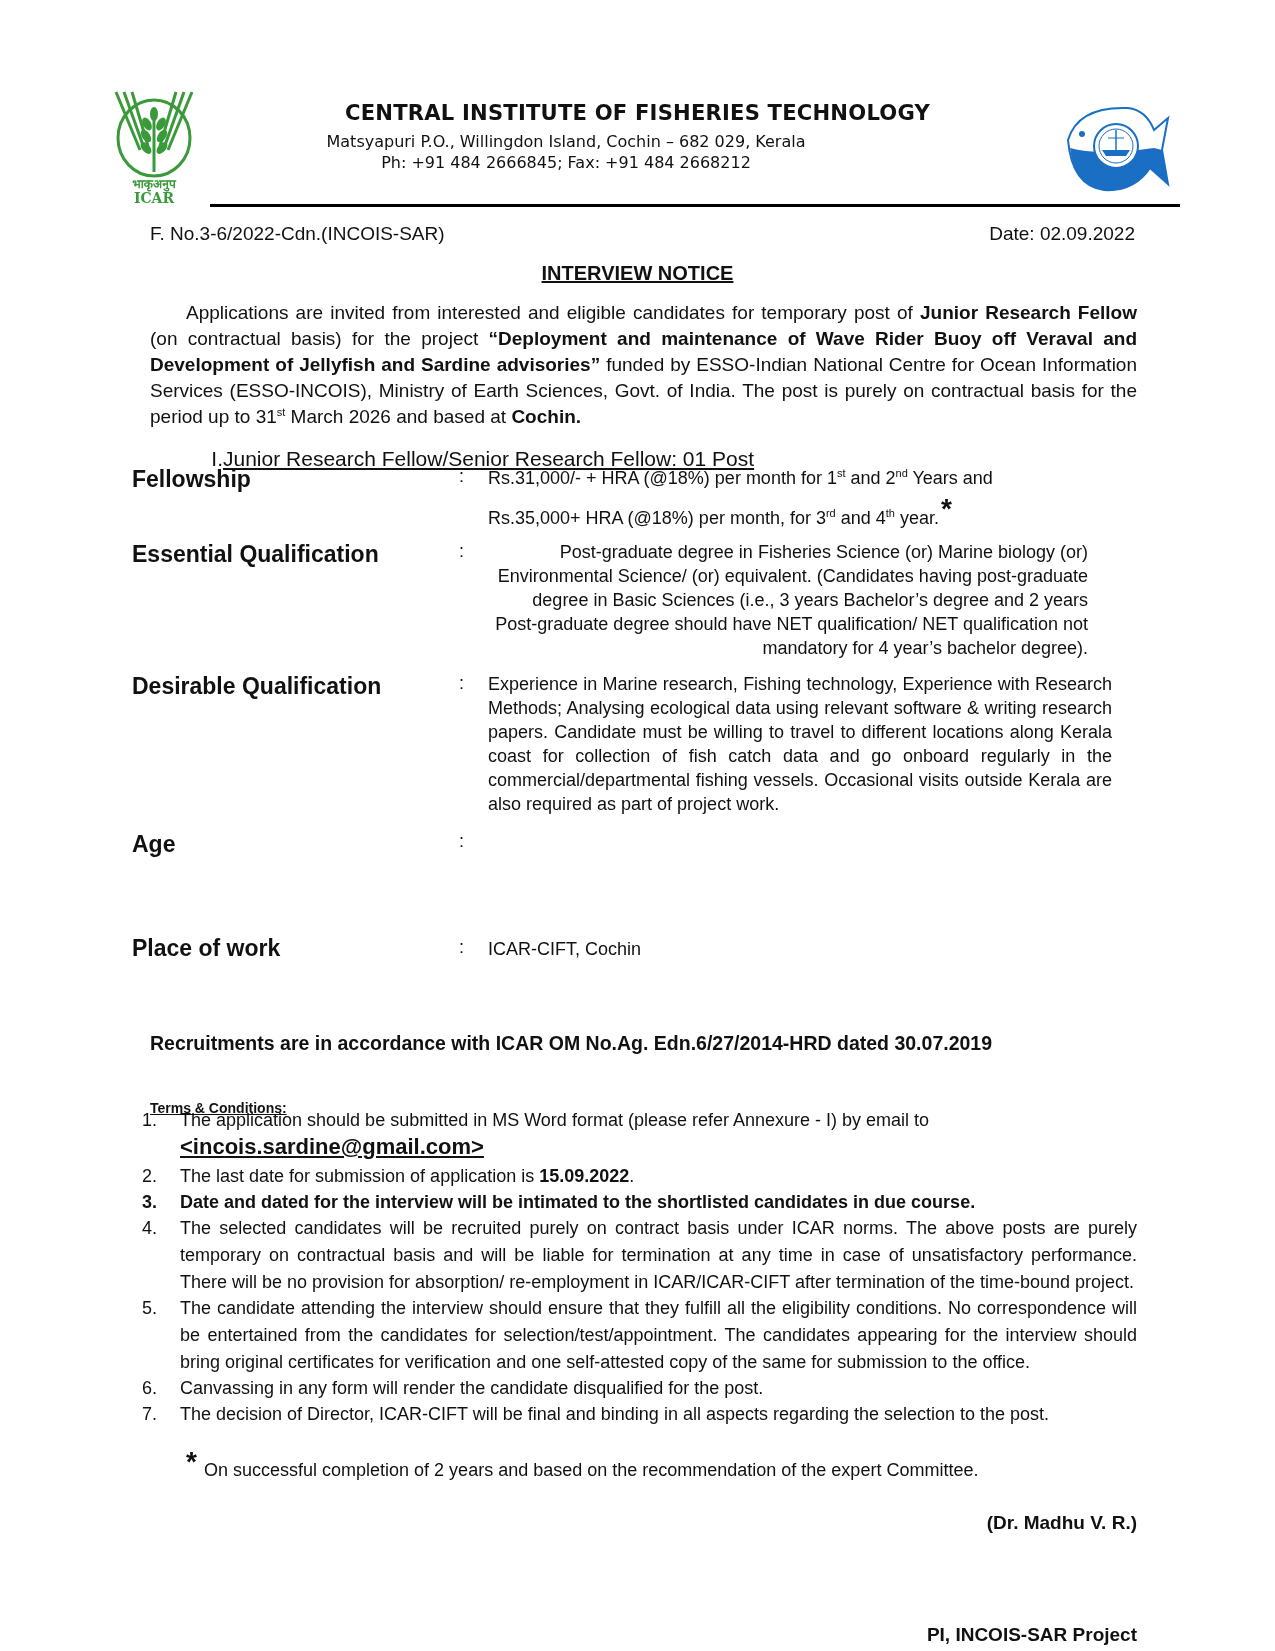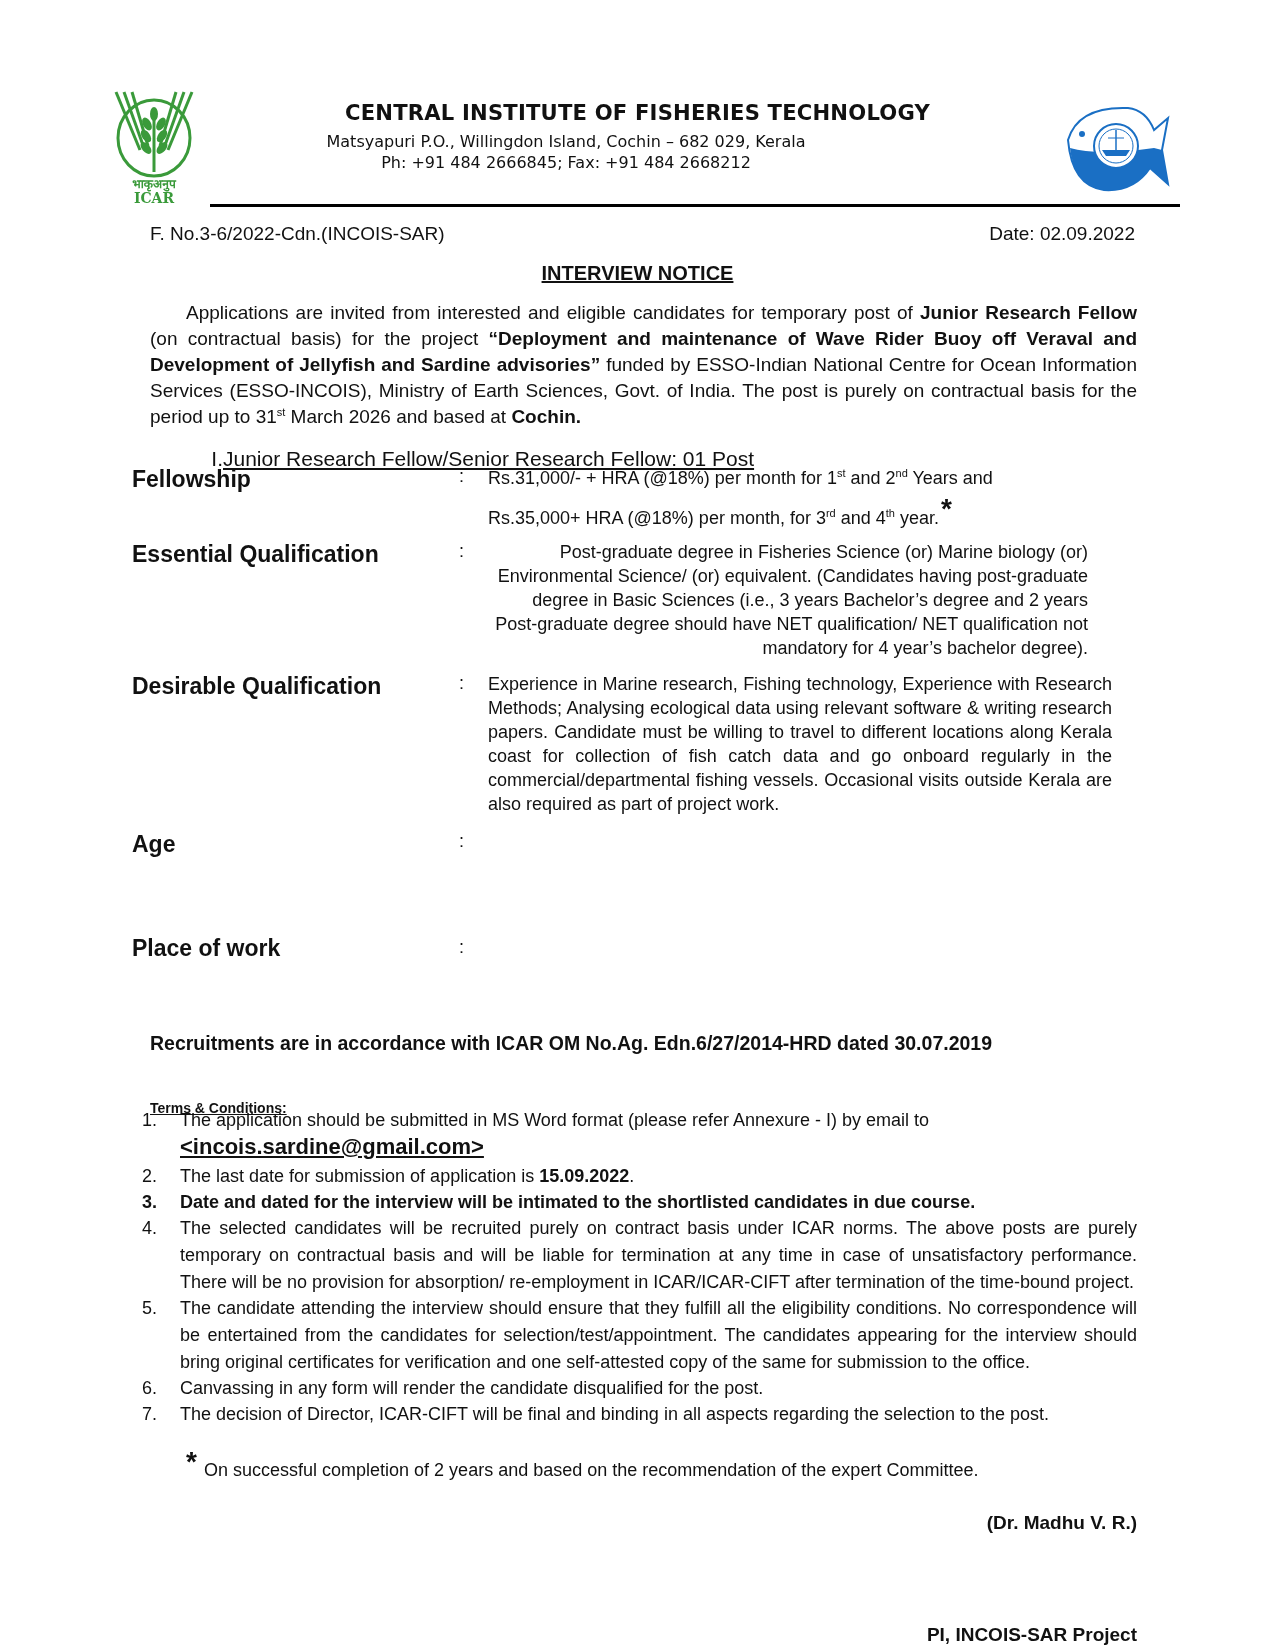"ICAR-CIFT, Cochin" div.row-val { html: none -> <div>ICAR-CIFT, Cochin</div> }
